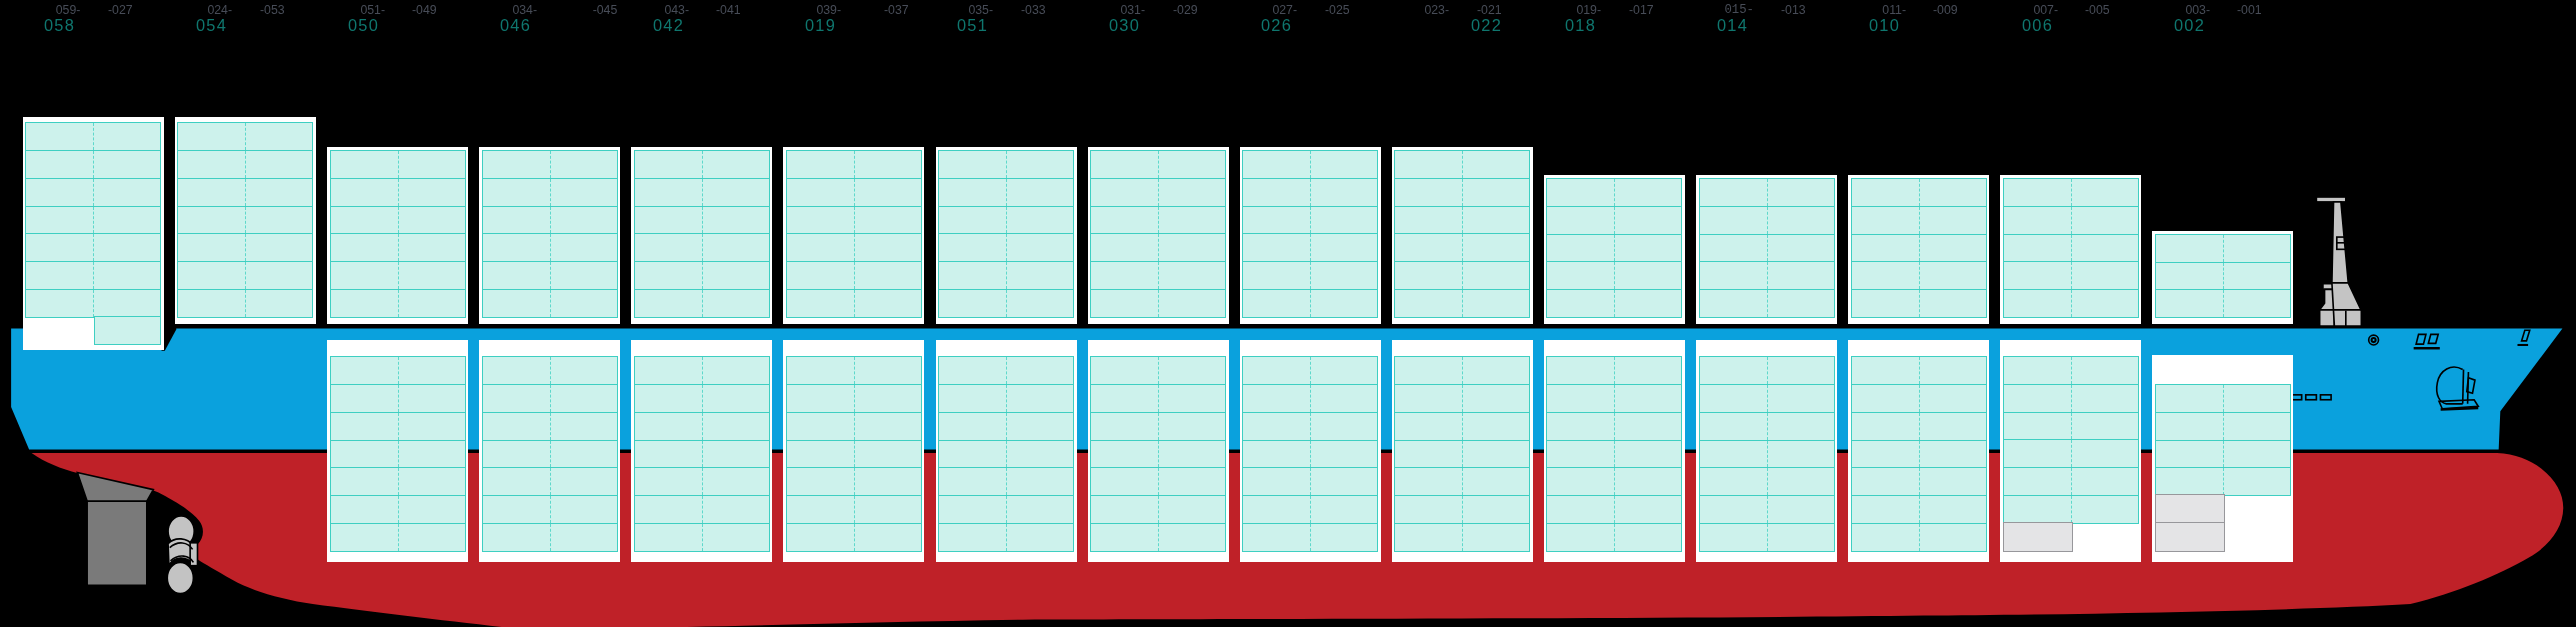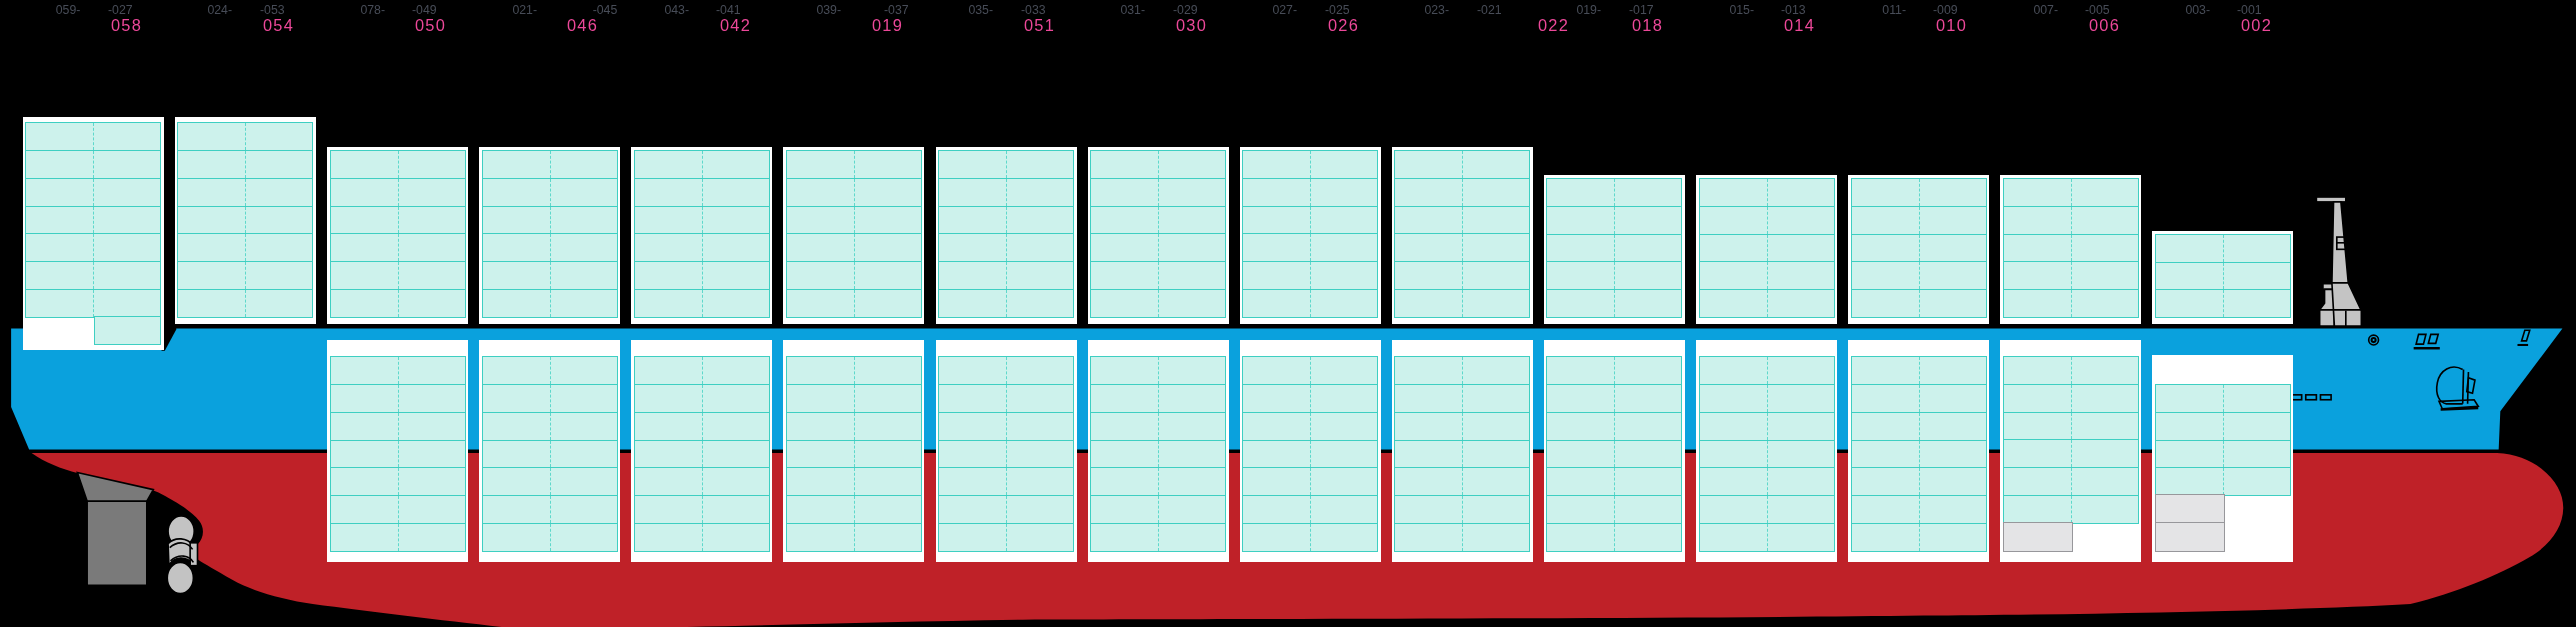"078-" div.lbl-small { text: 078- -> 051- }
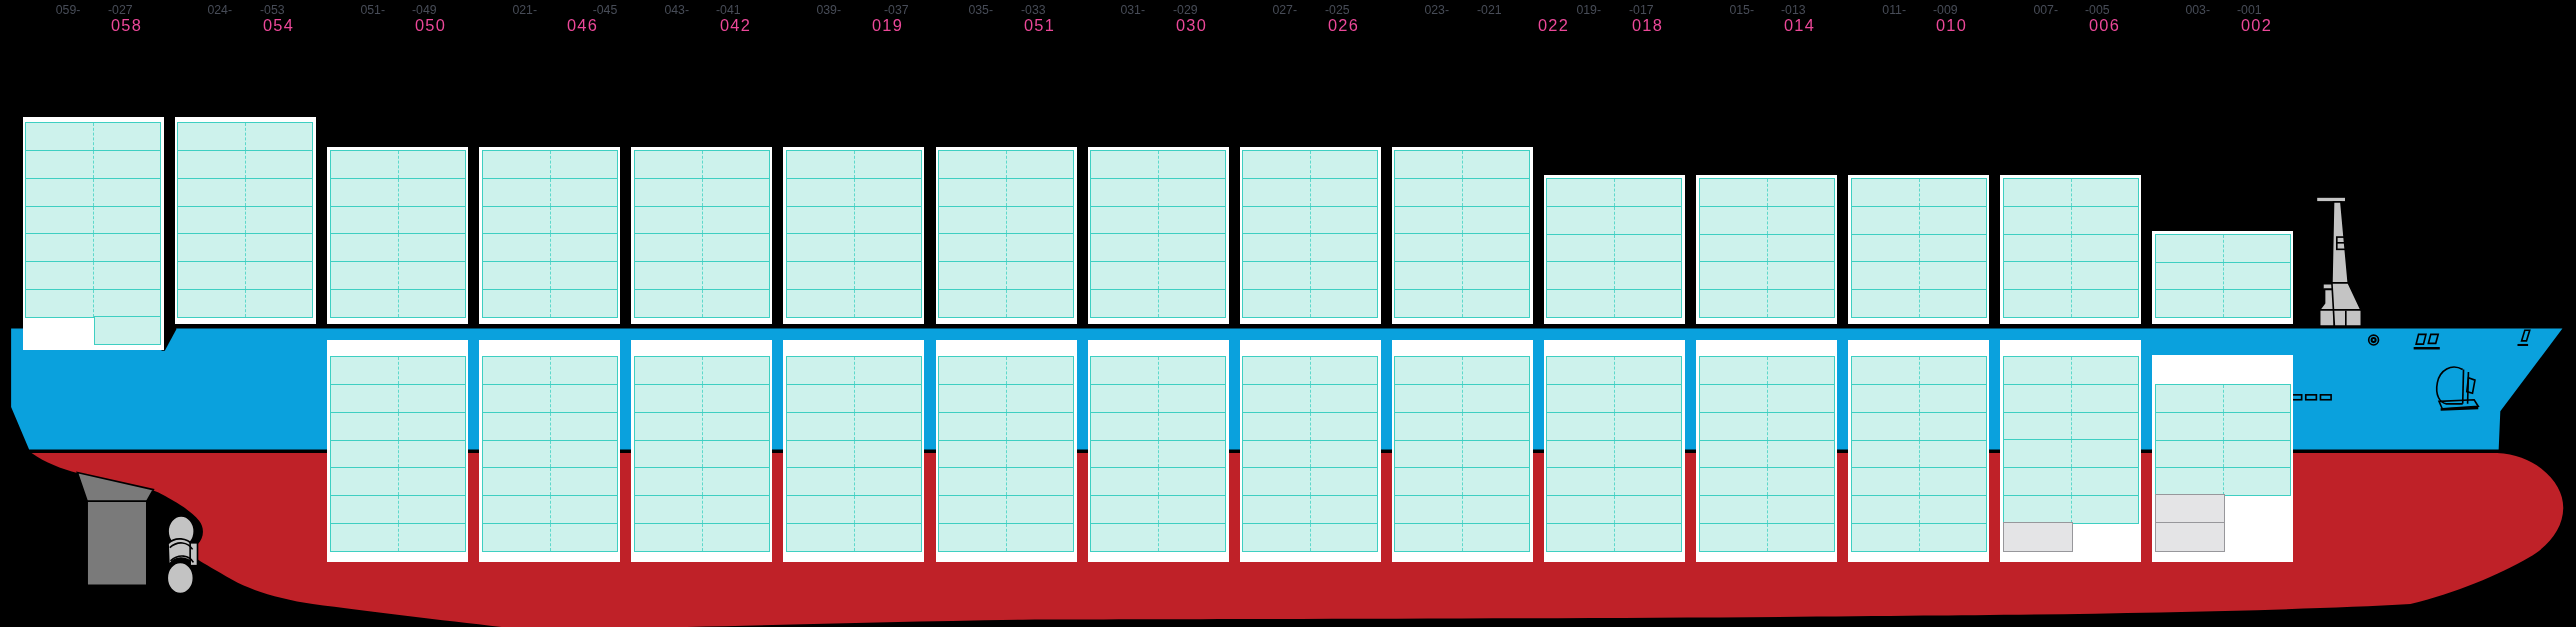"021-" div.lbl-small { text: 021- -> 034- }
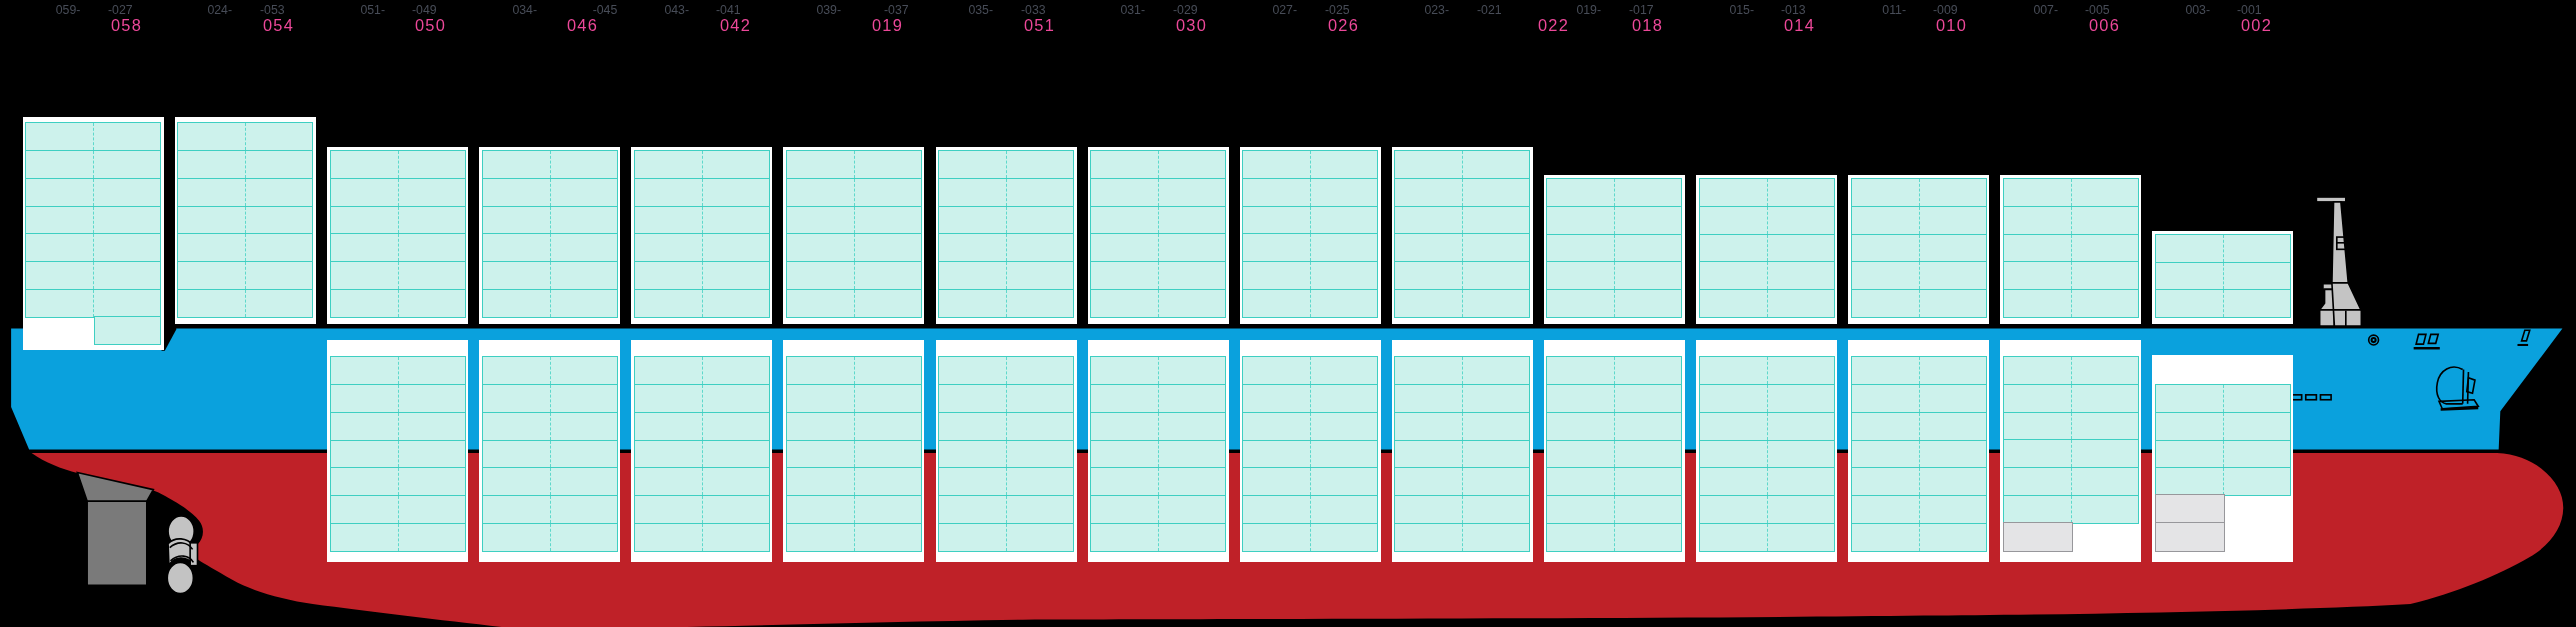"015-" div.lbl-small { font-family: none -> Liberation Mono, monospace }
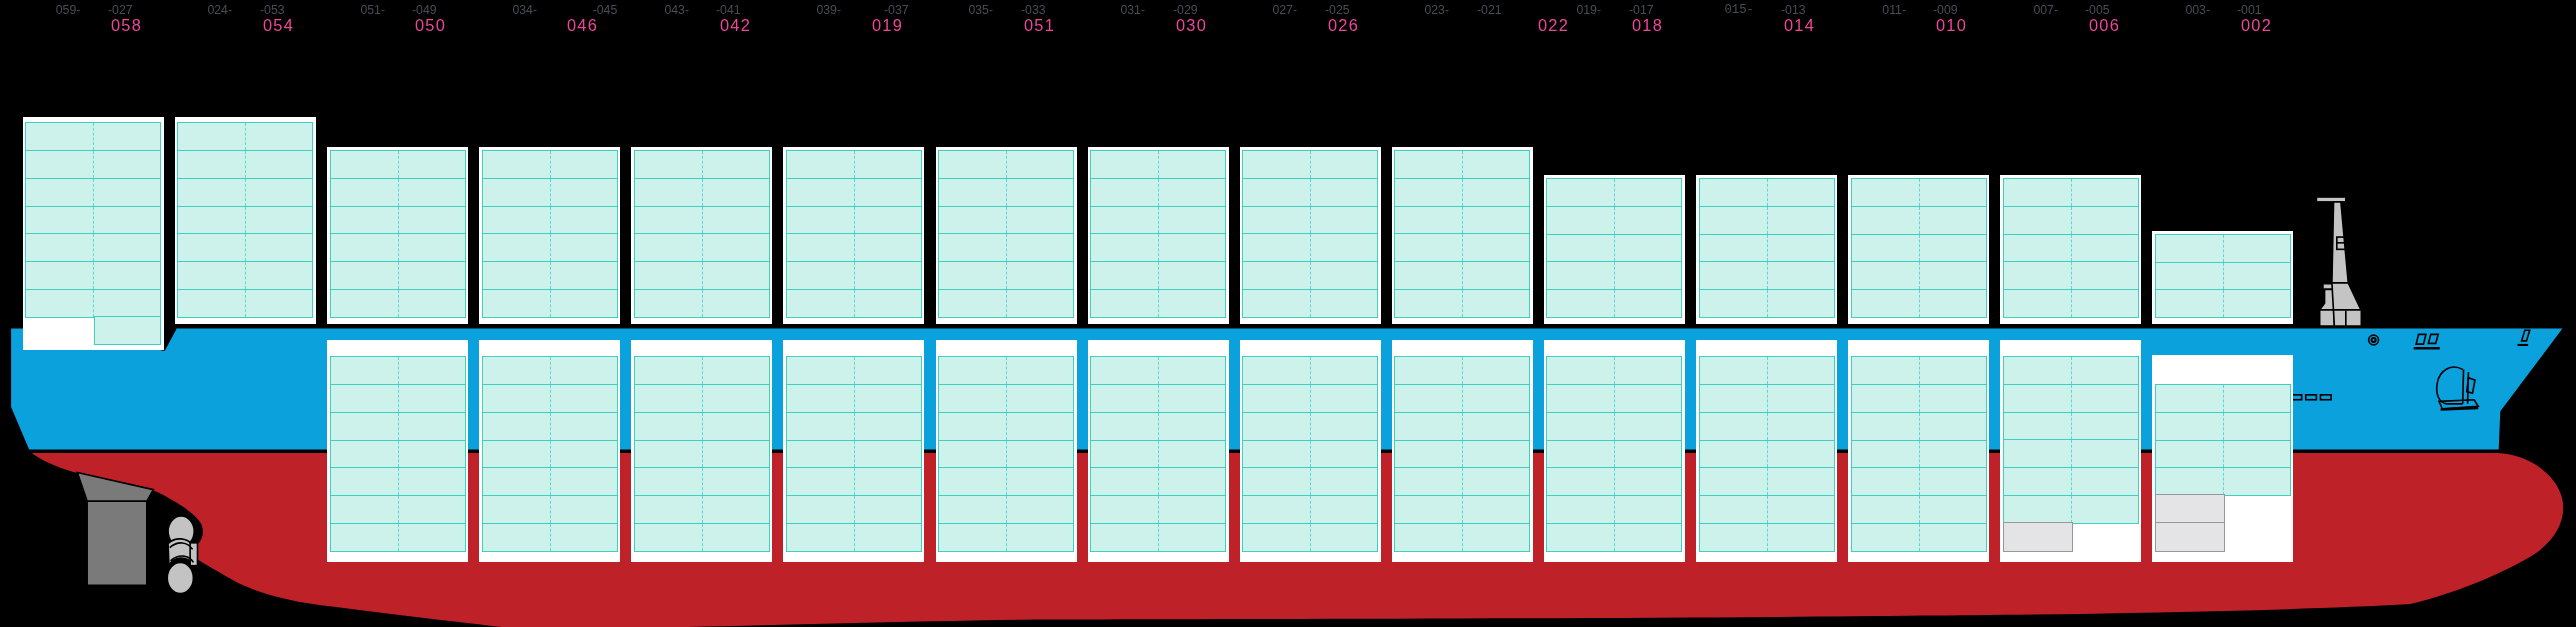"058" .lbl-main { color: #ec4899 -> #0f766e; text-align: right -> left }
